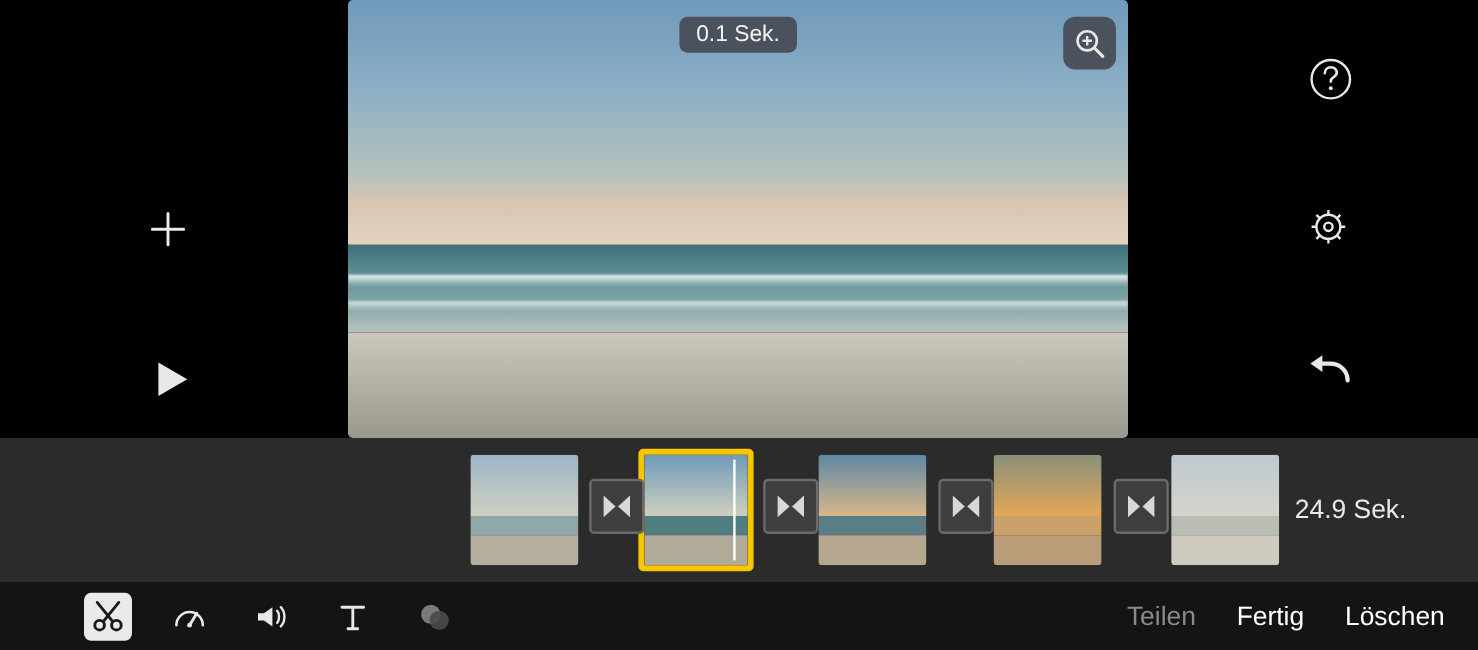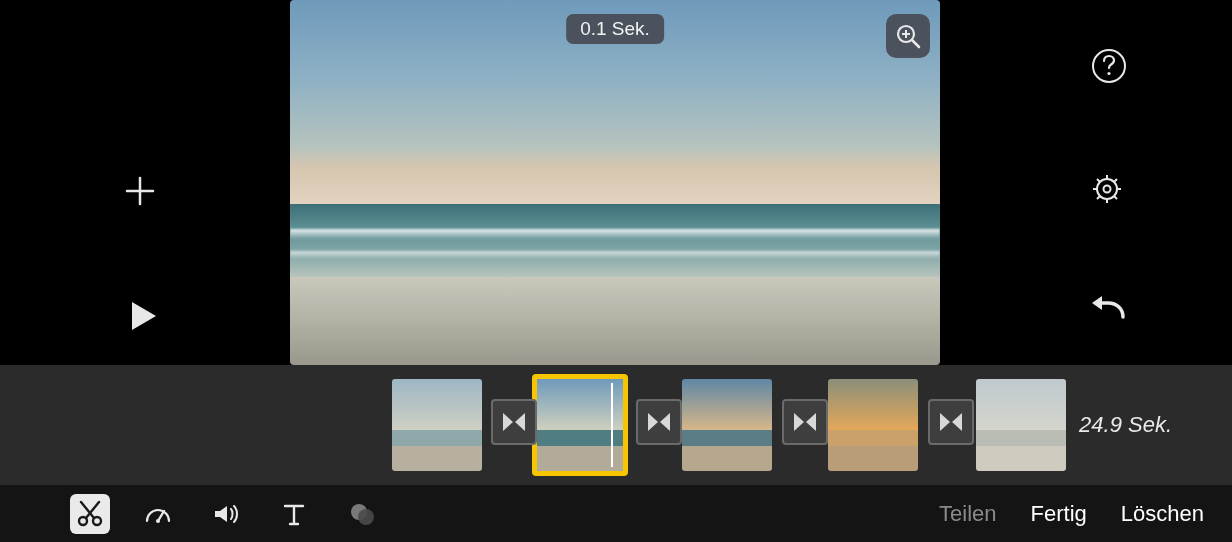"24.9 Sek." .timeline-inner { font-style: italic -> none }
